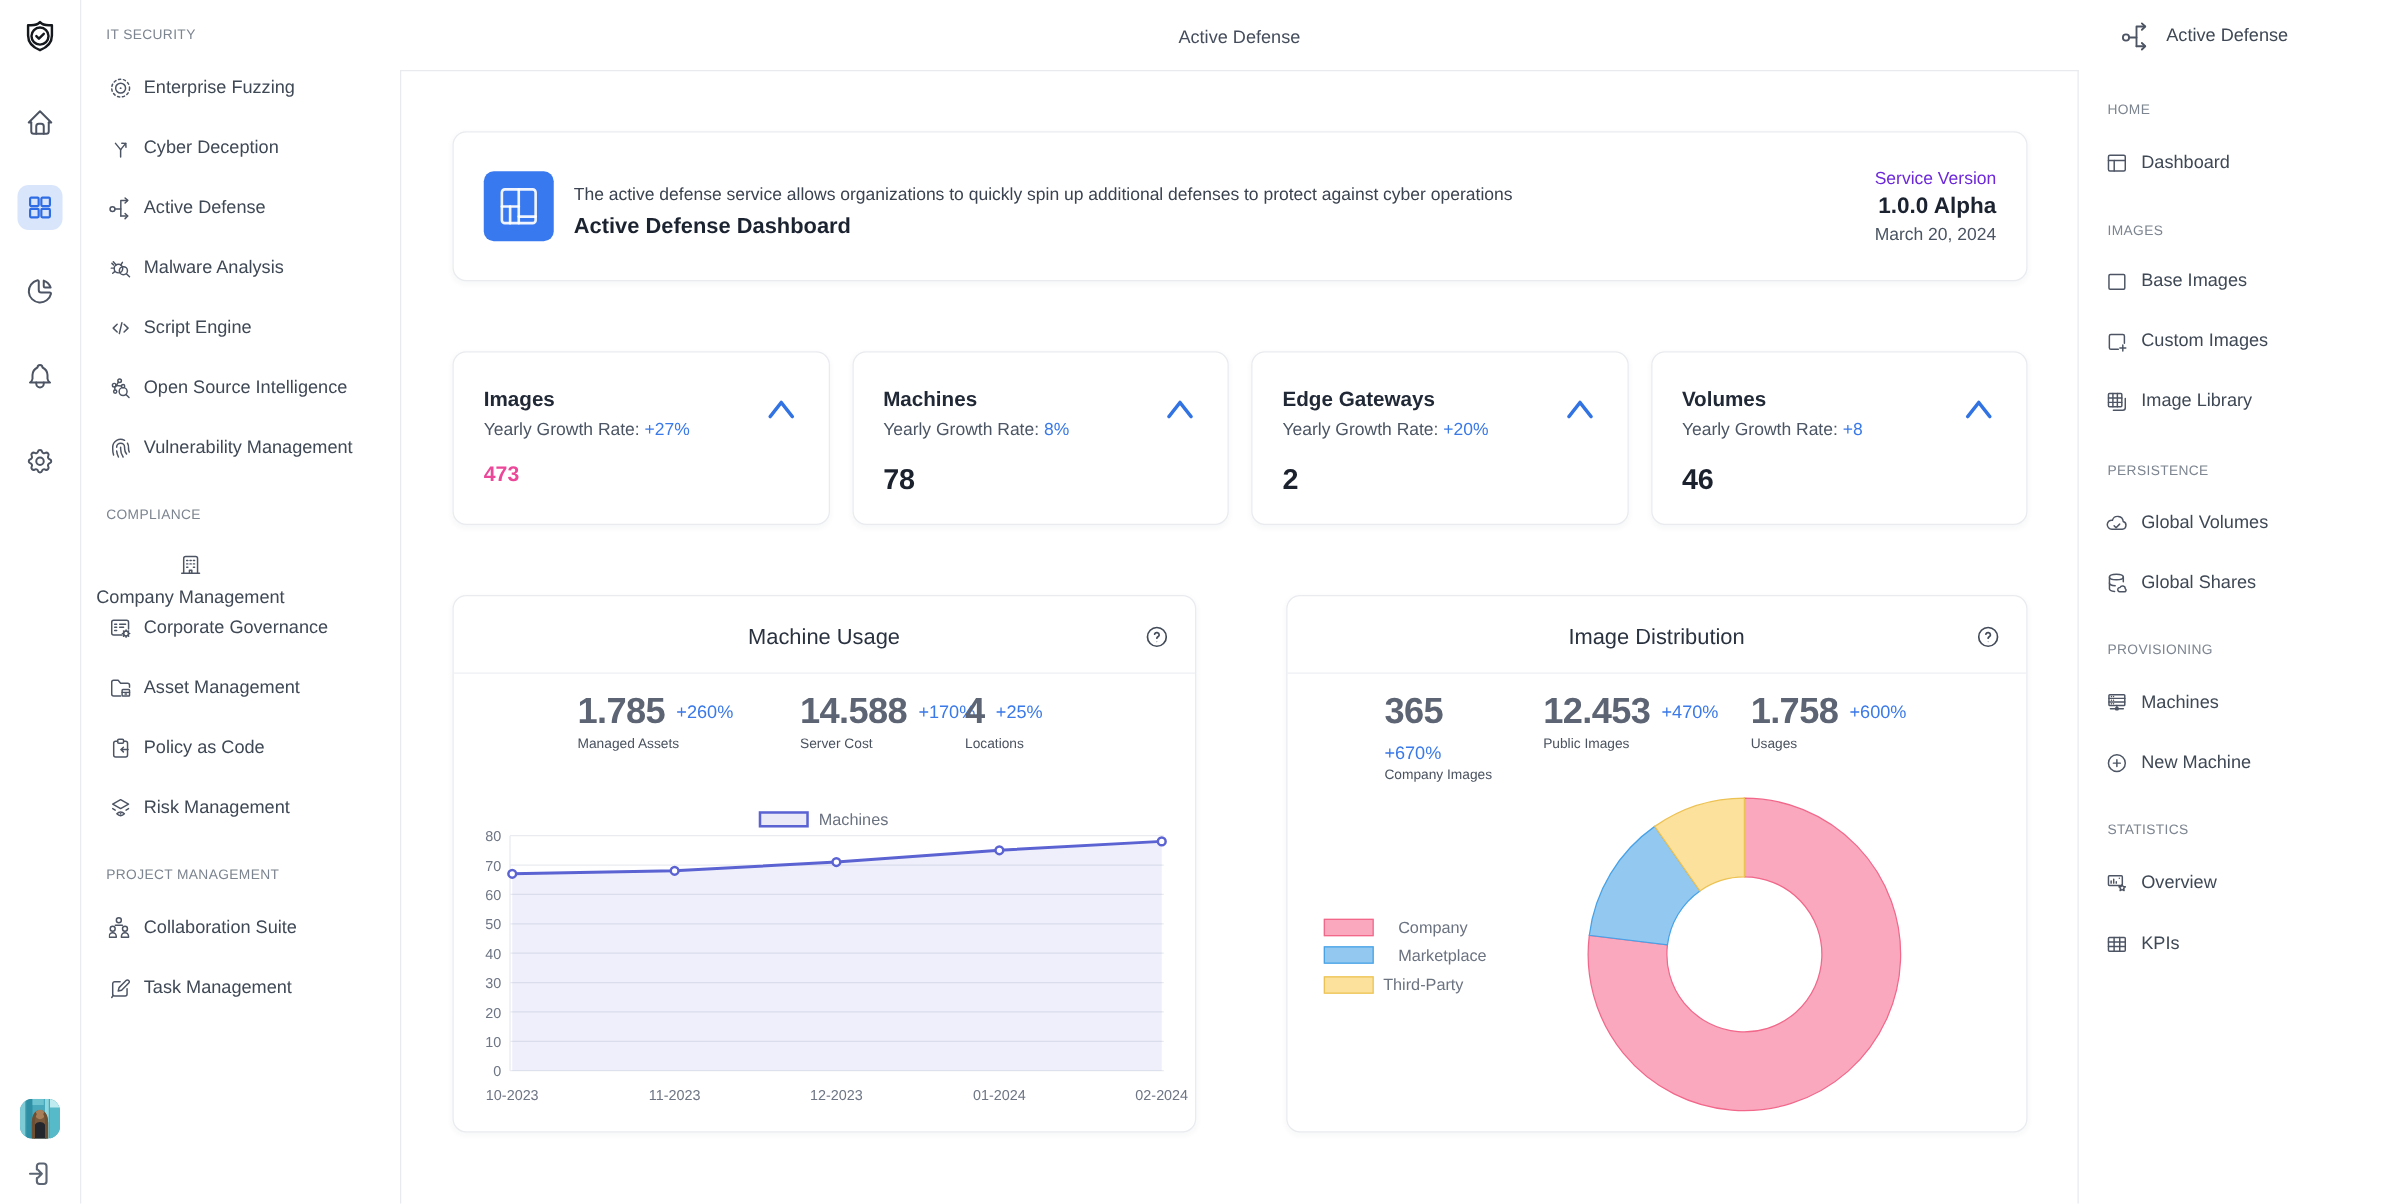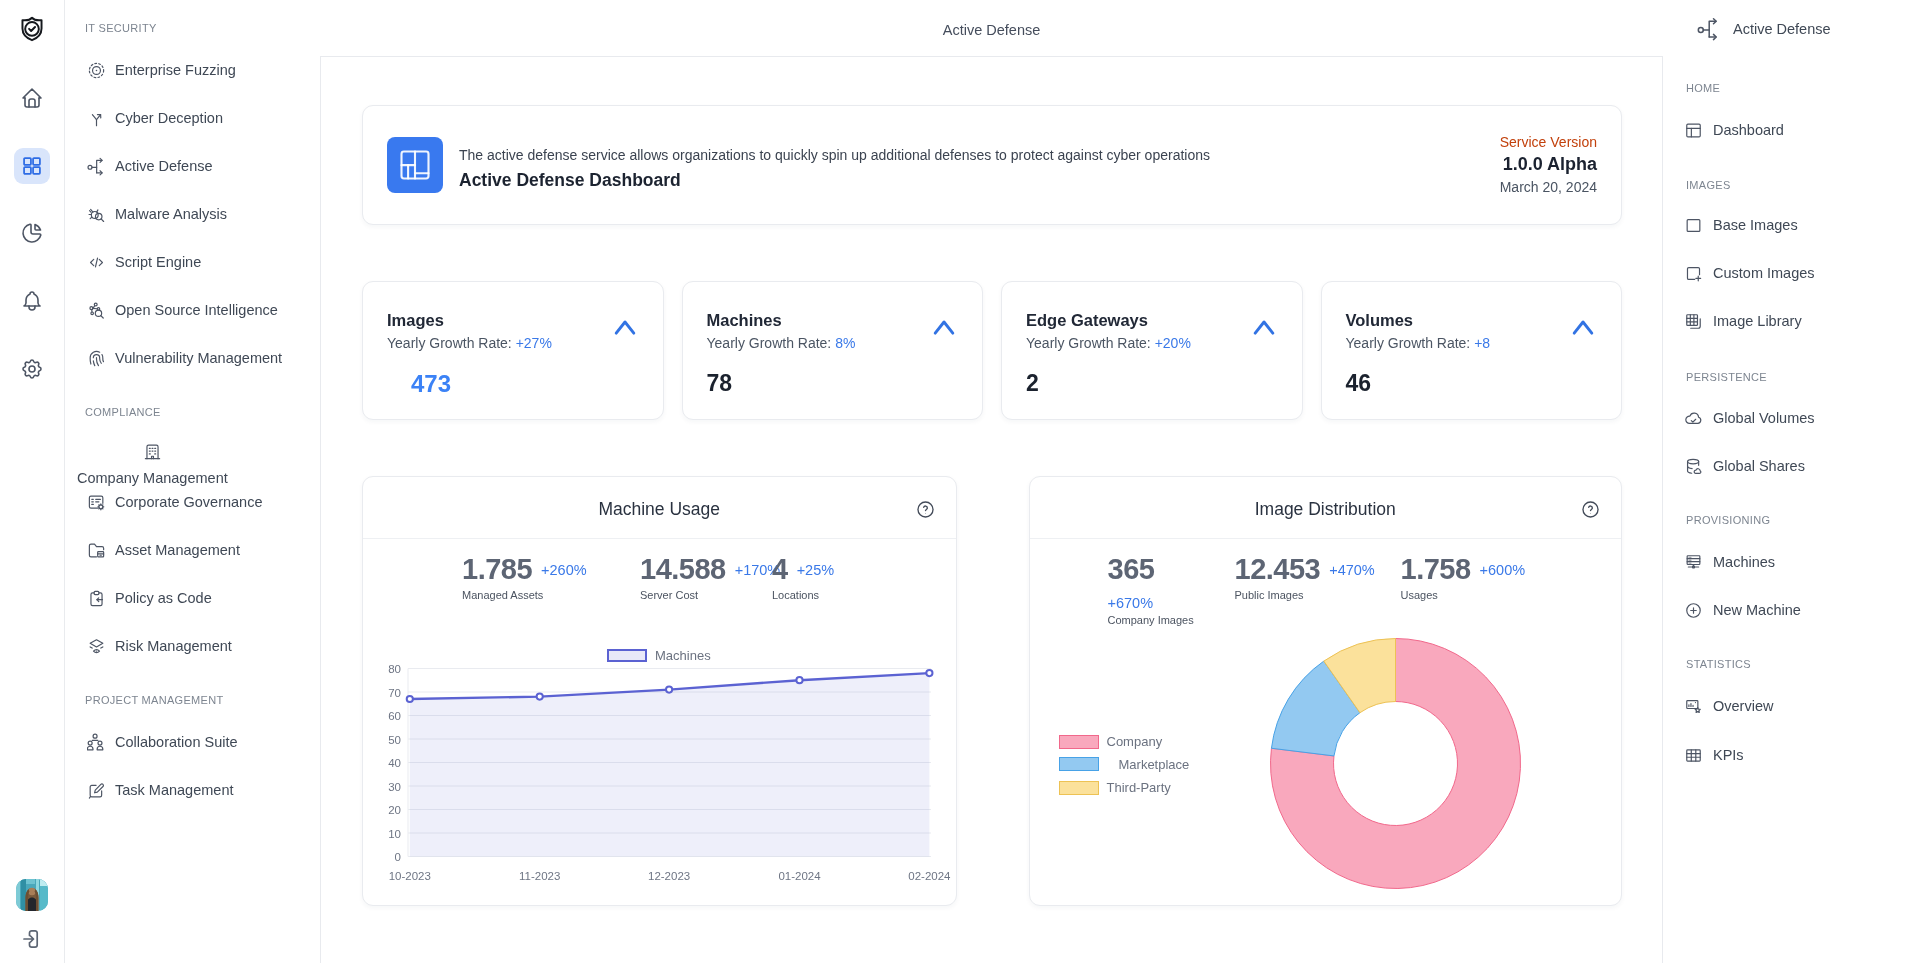"Service Version" div { color: #c2410c -> #6d28d9 }
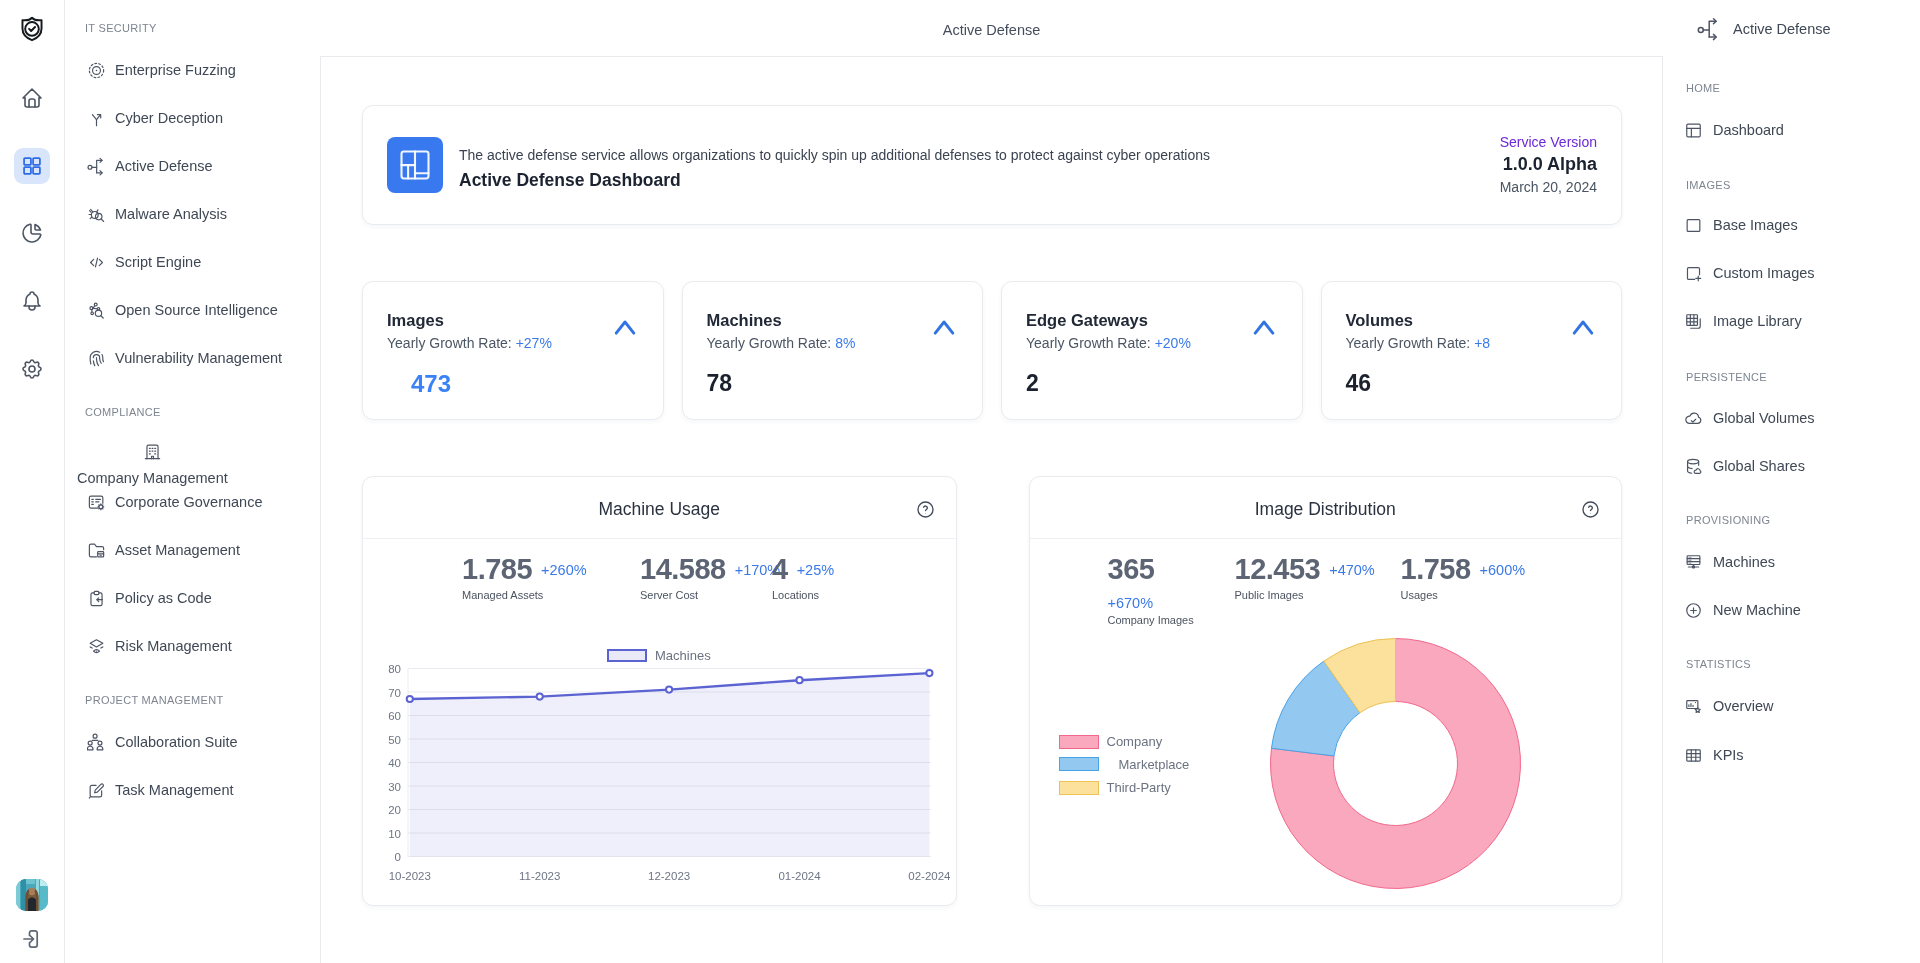"473" div.abs { color: #3b82f6 -> #ec4899; font-size: 24px -> 17px; margin-left: 24px -> none }
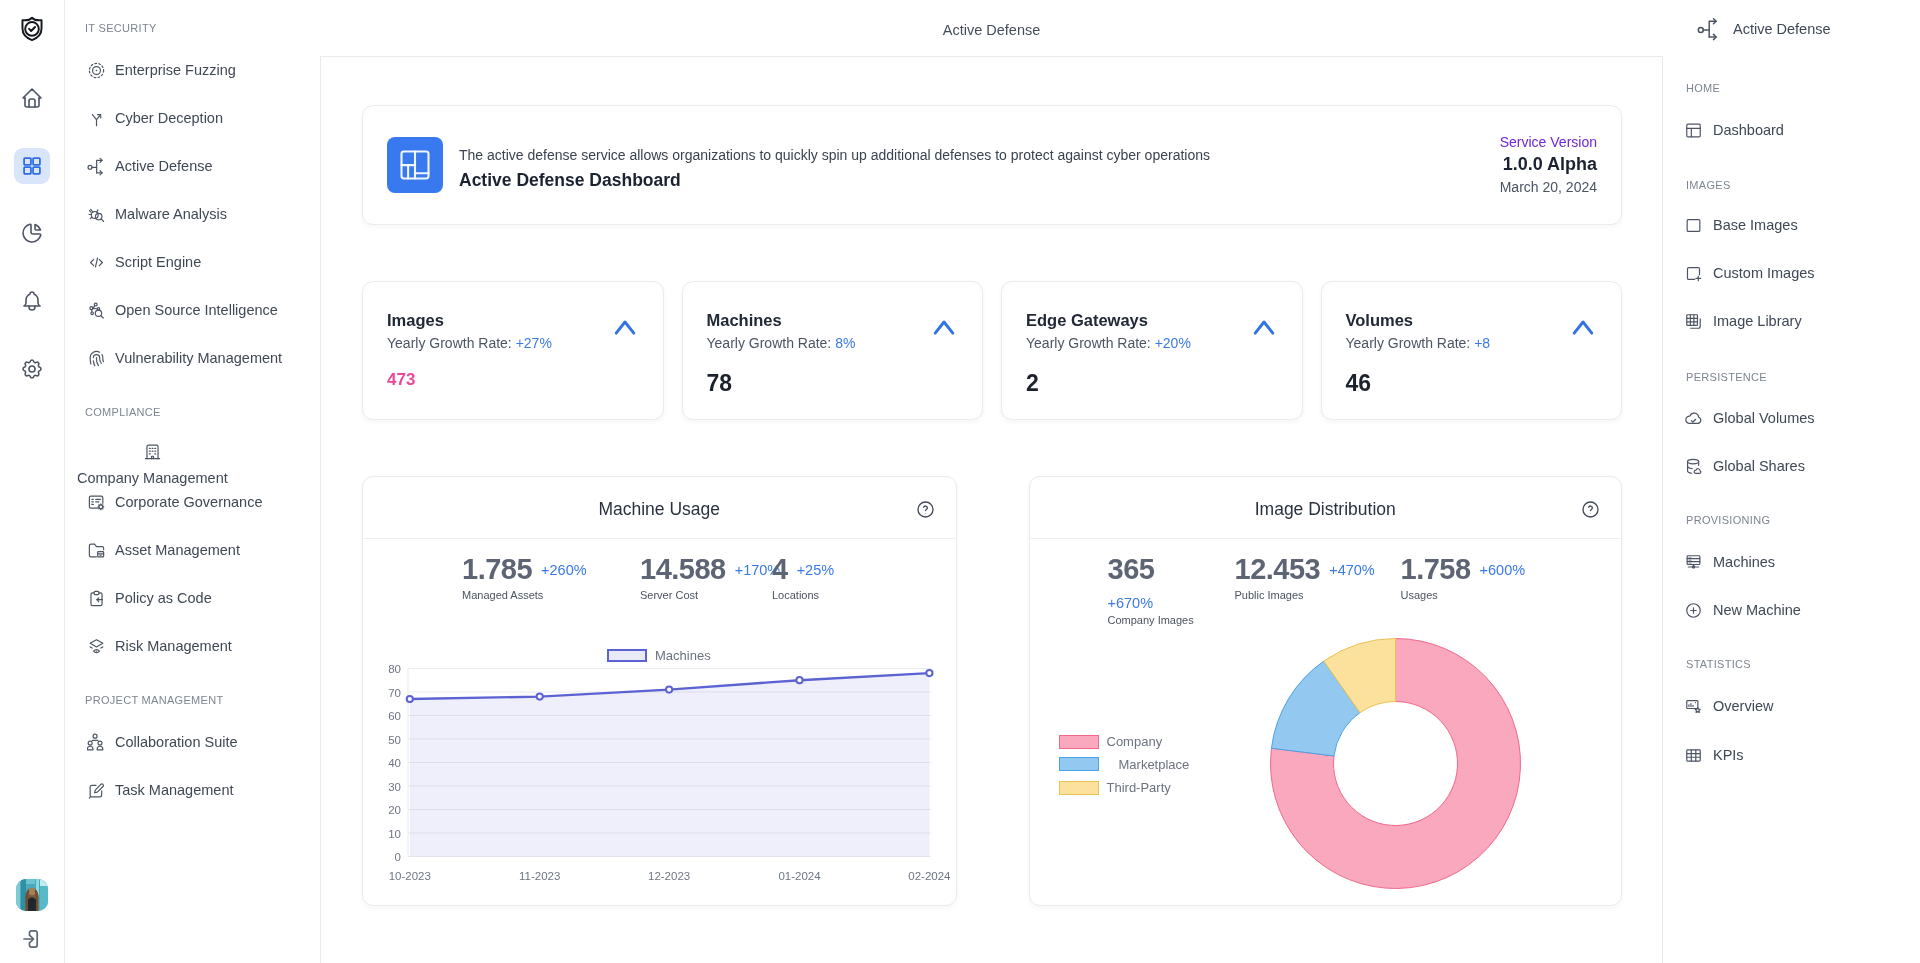"Company" div { gap: 8px -> 20px }
